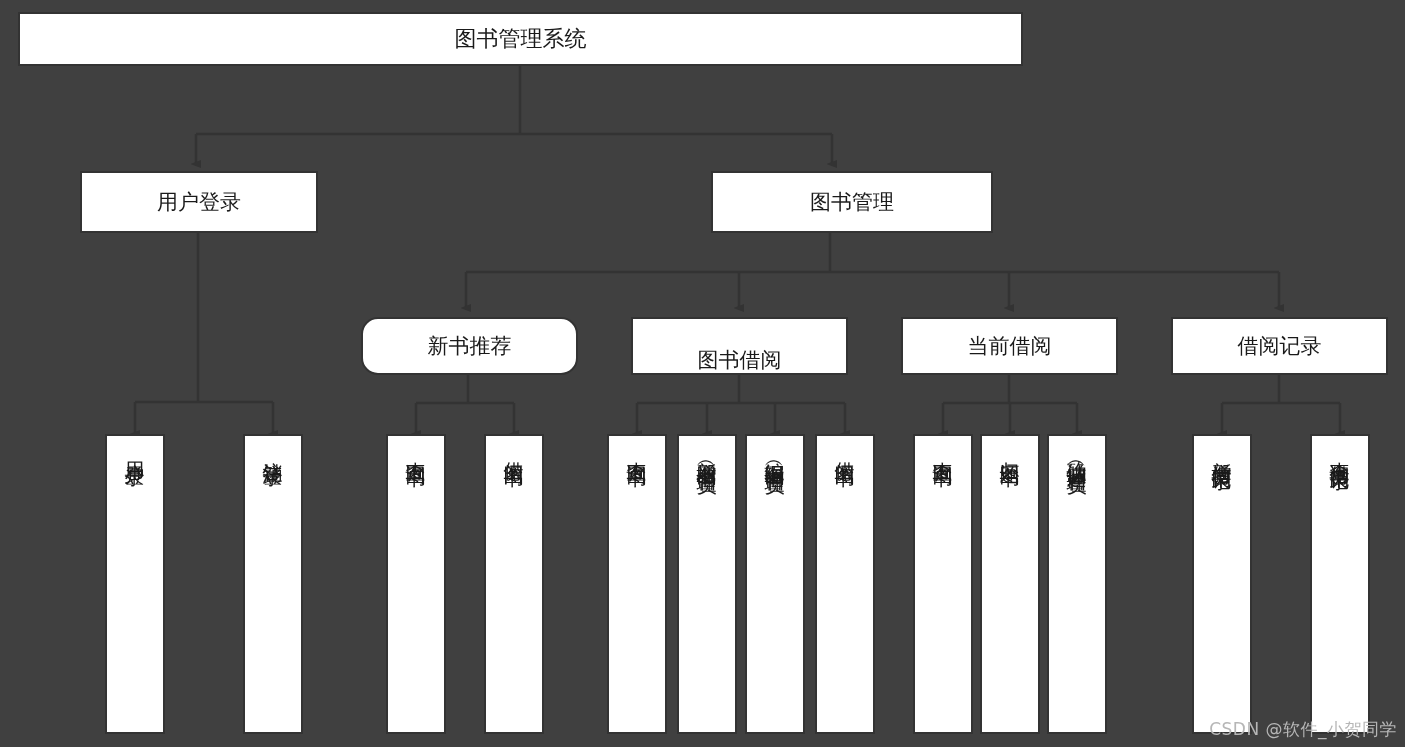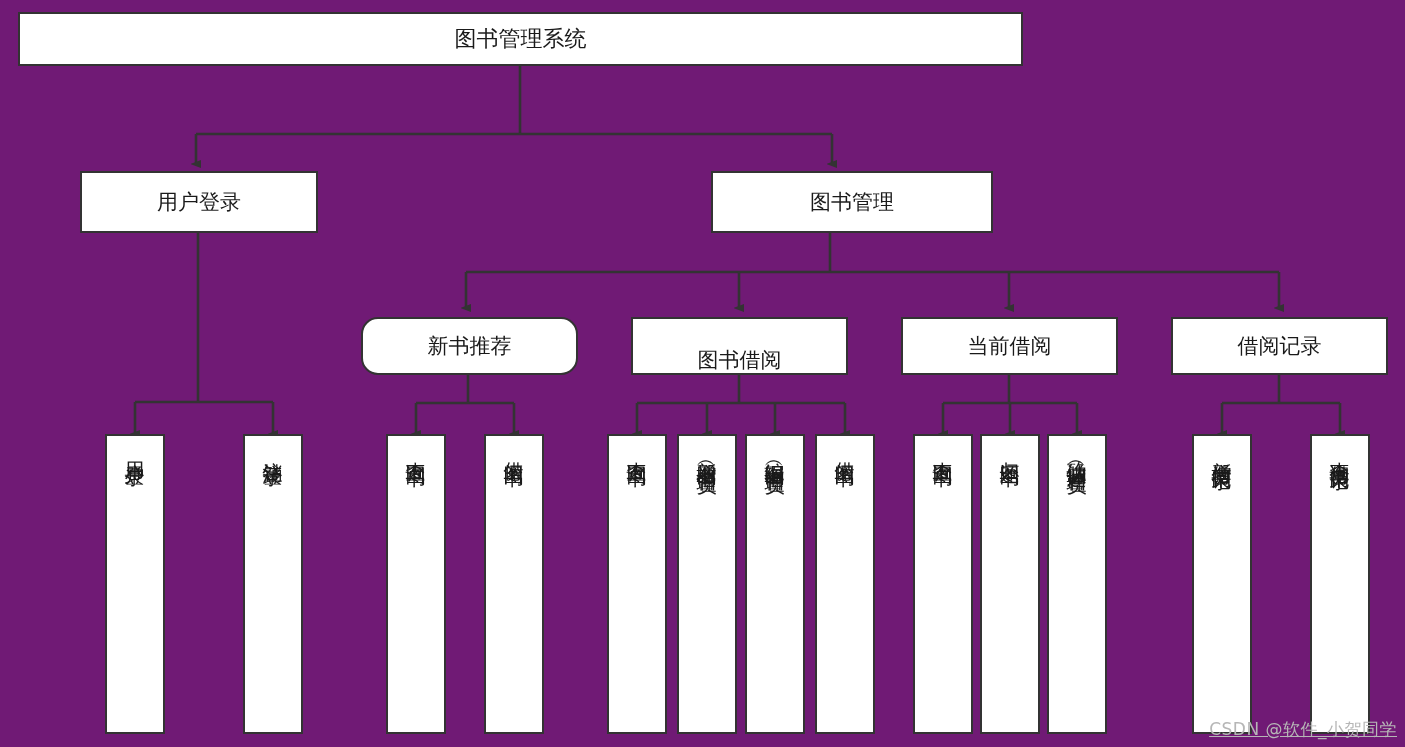"图书管理系统" #canvas { background: #701a75 -> #404040 }
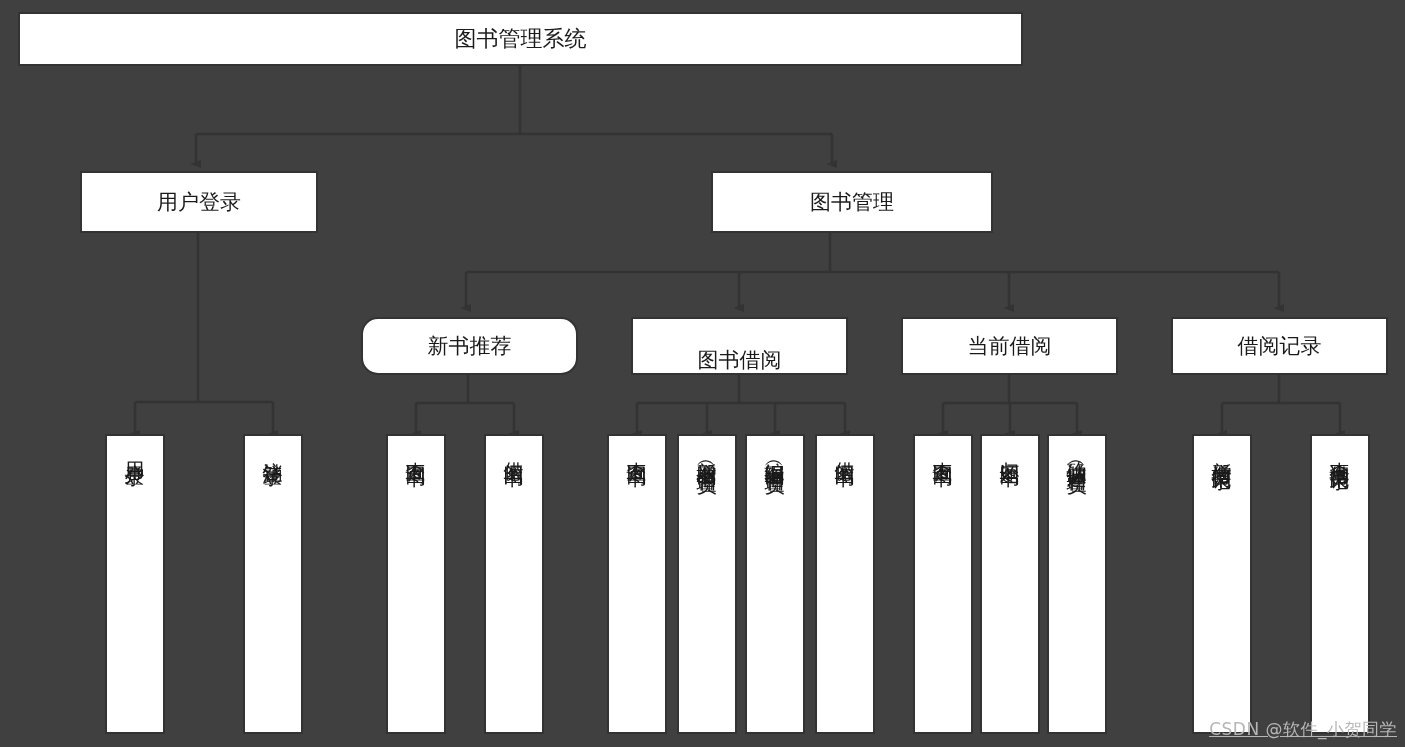"CSDN @软件_小贺同学" .watermark { text-decoration: underline -> none }
